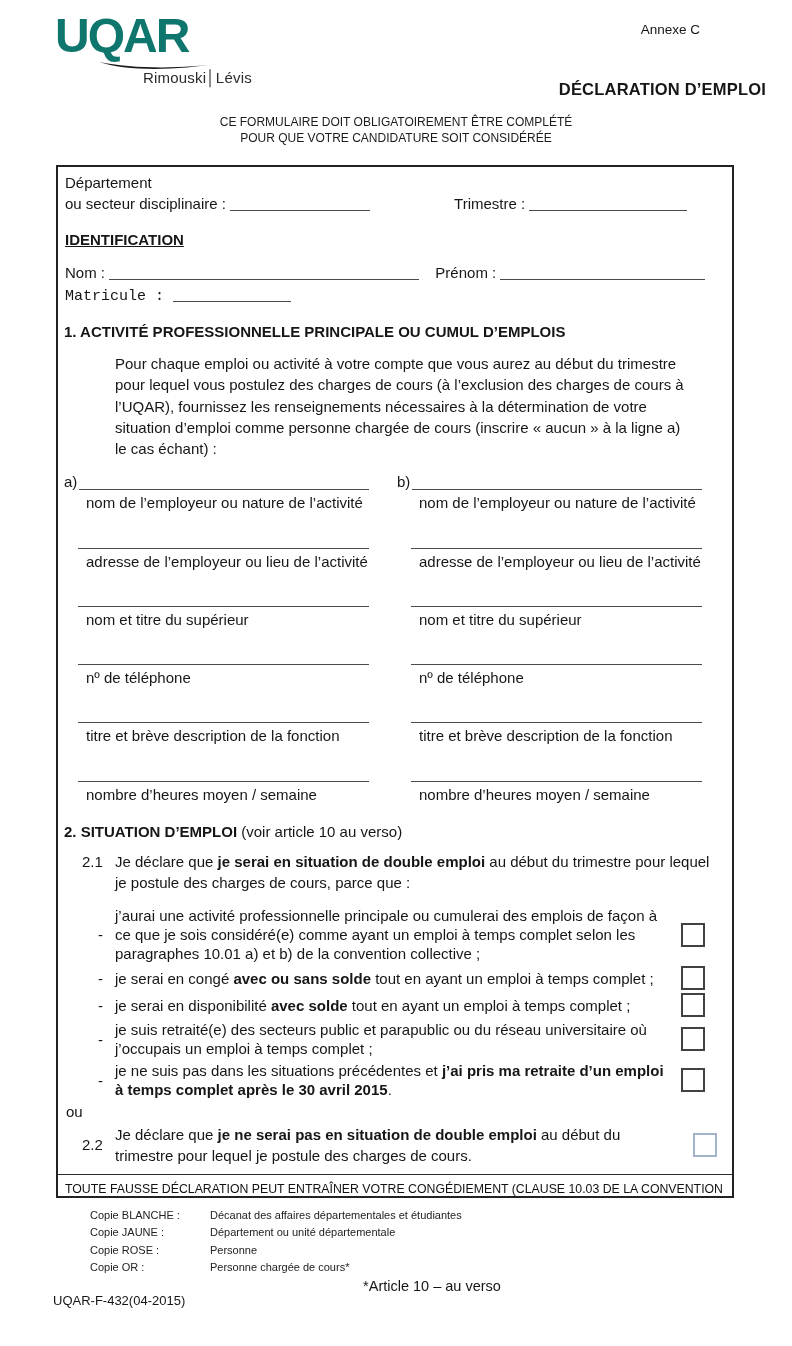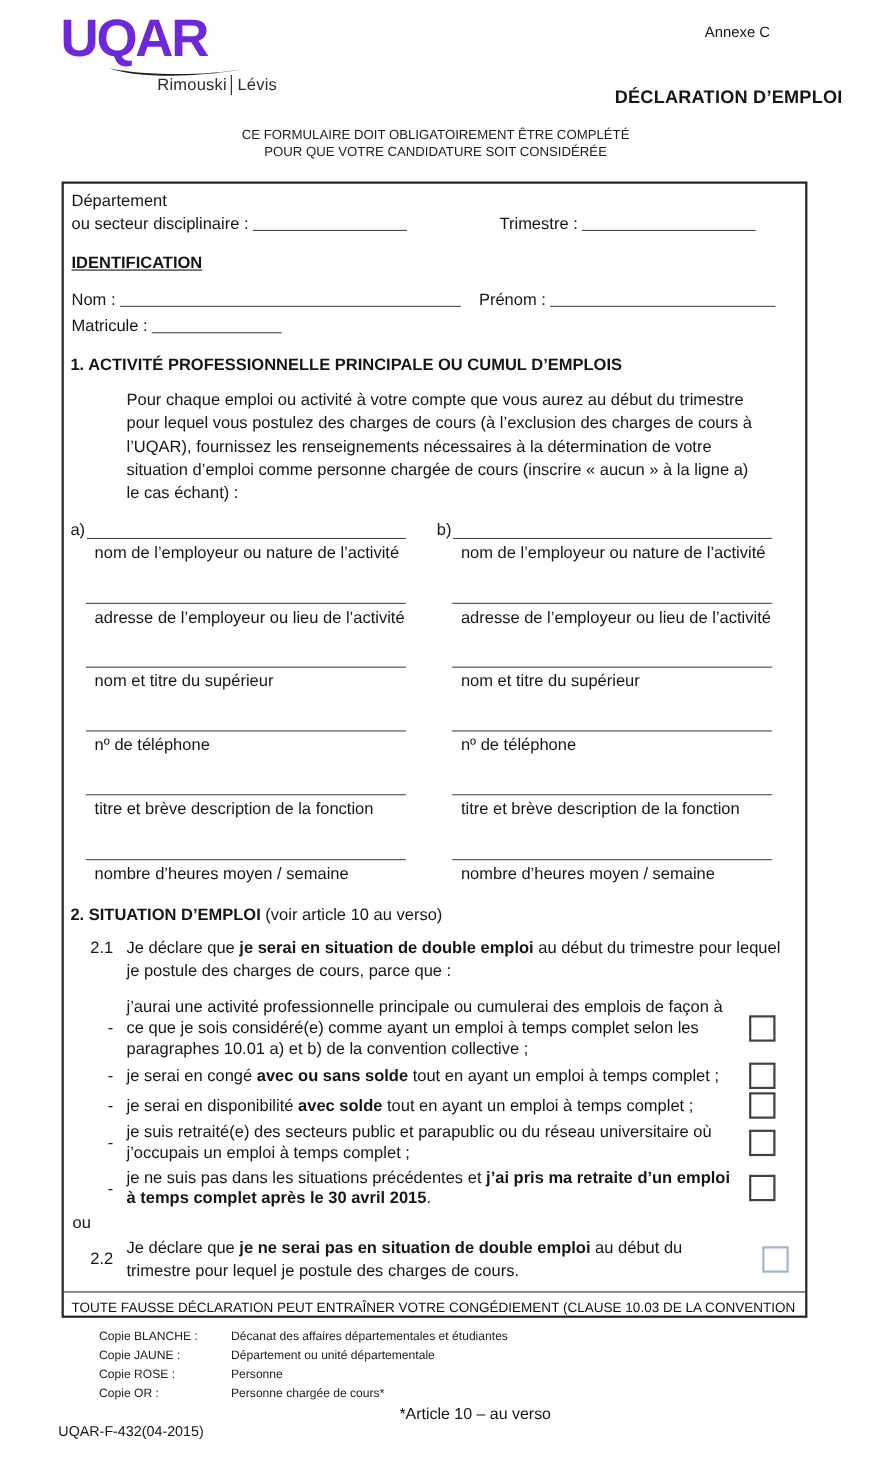"UQAR" .logo-text { color: #6d28d9 -> #0f766e }
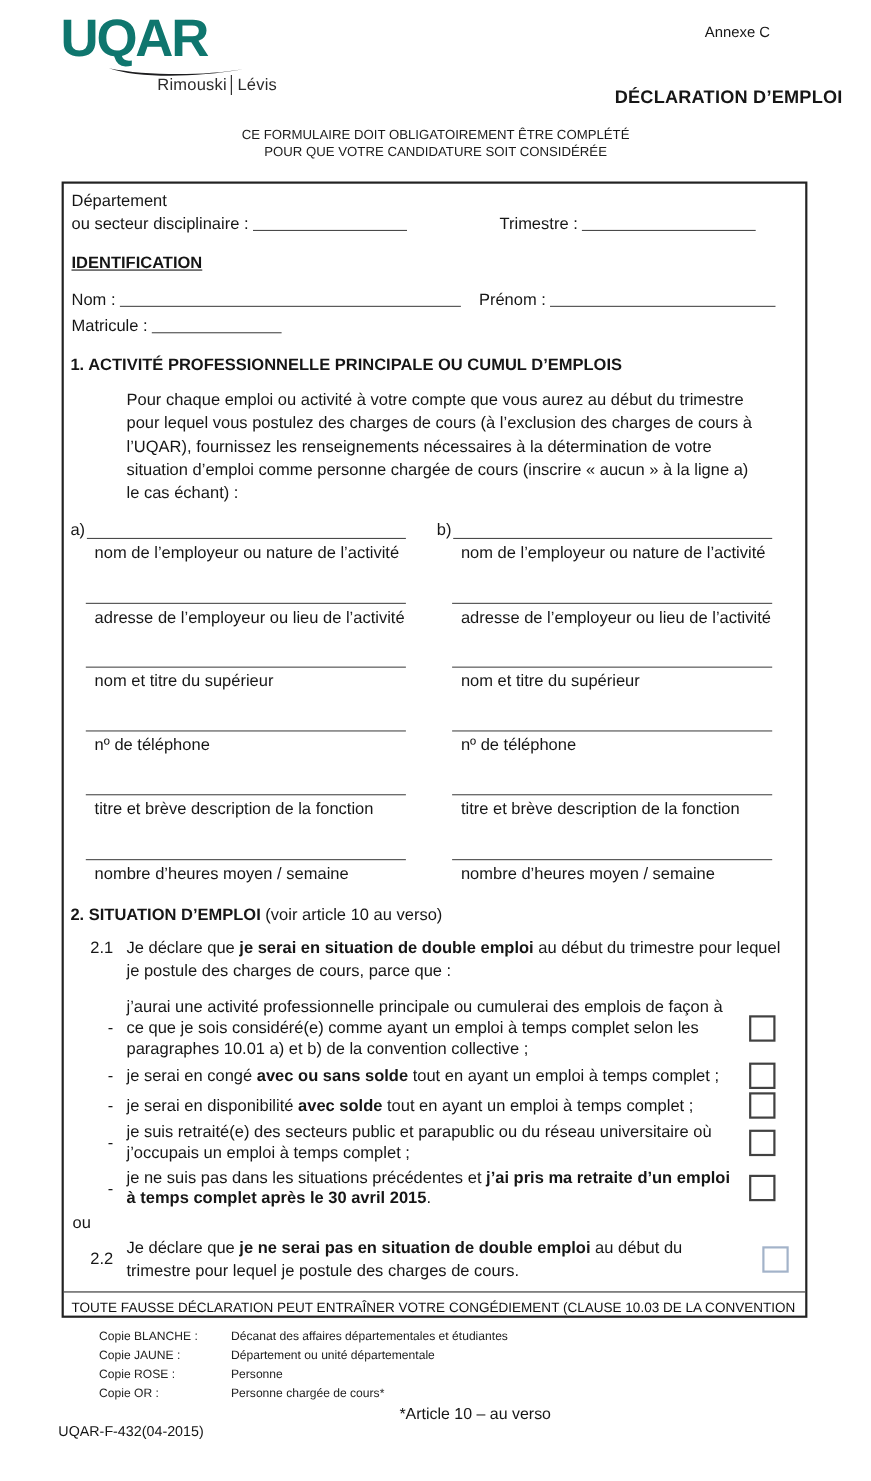"Matricule :" .matricule-row { font-family: none -> Liberation Mono, monospace }
